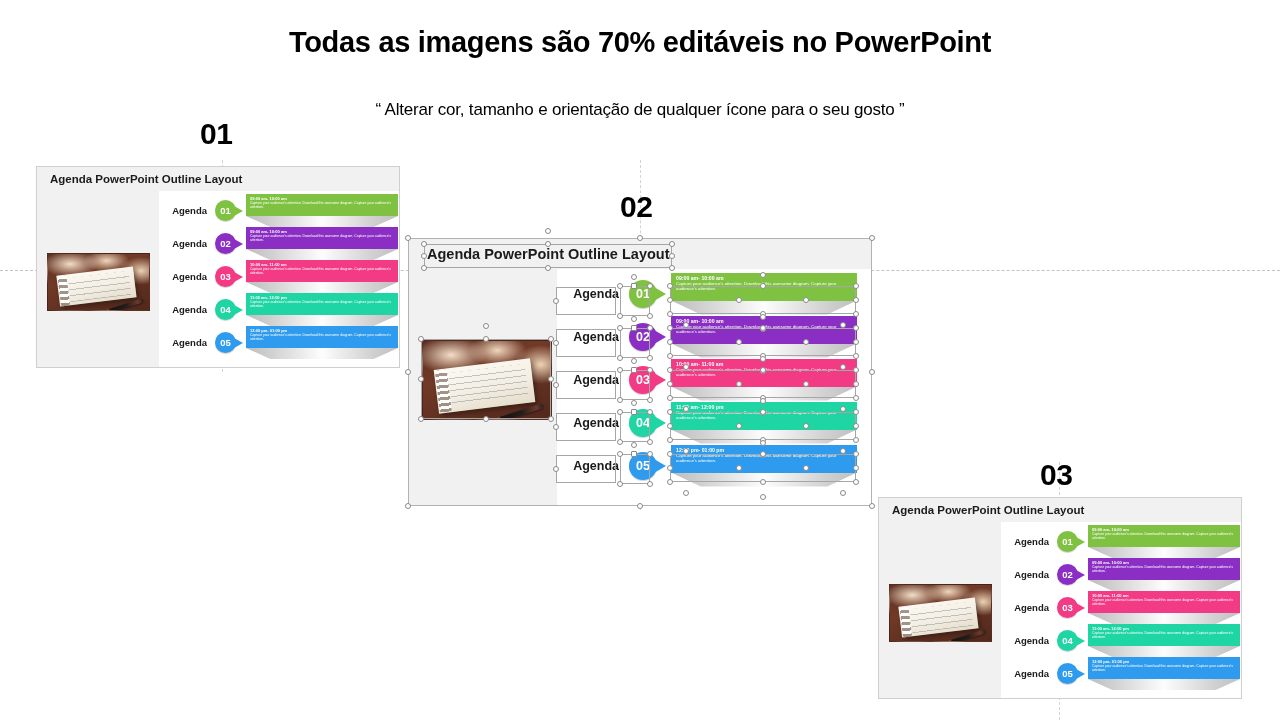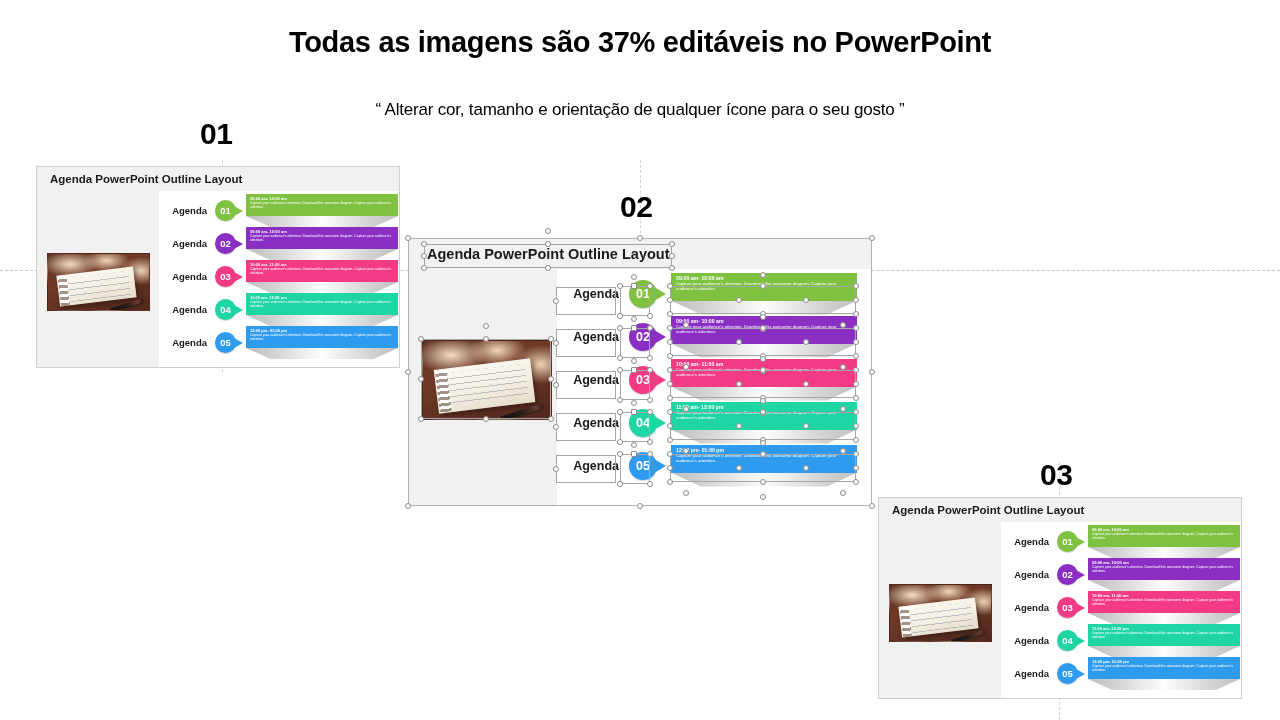"Todas as imagens são 37%" div.slide-title { text: 37% -> 70% }
